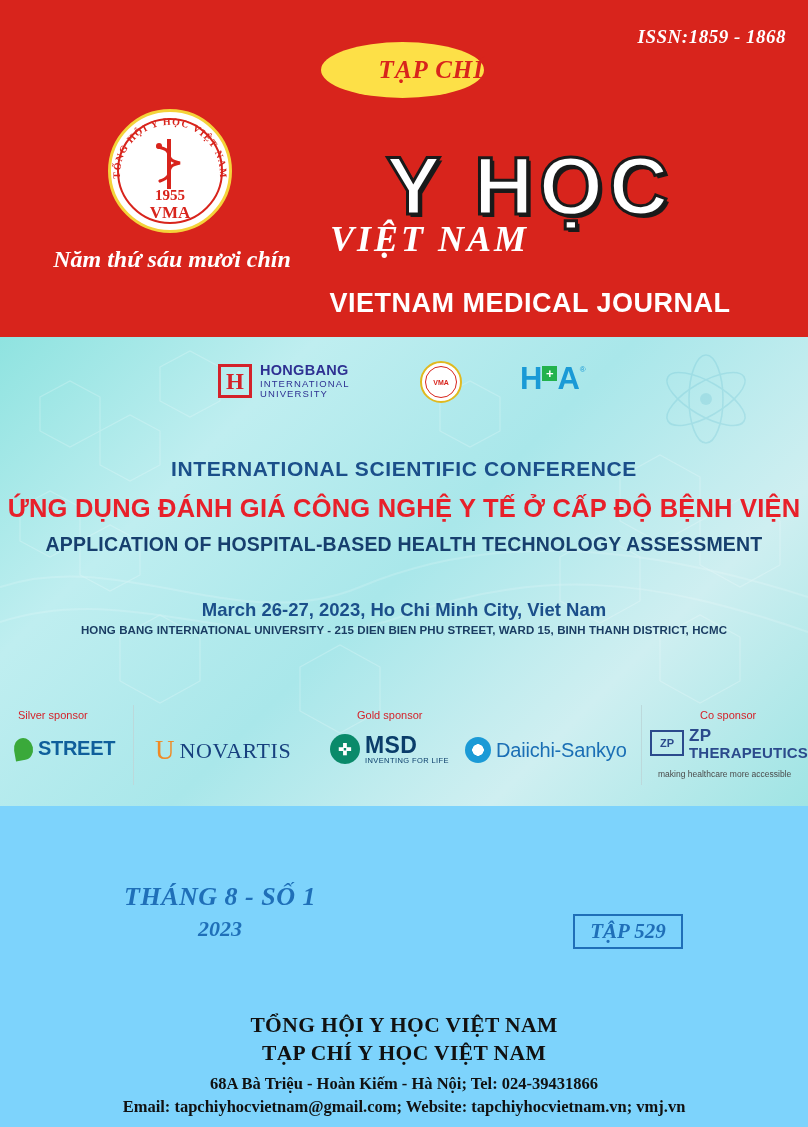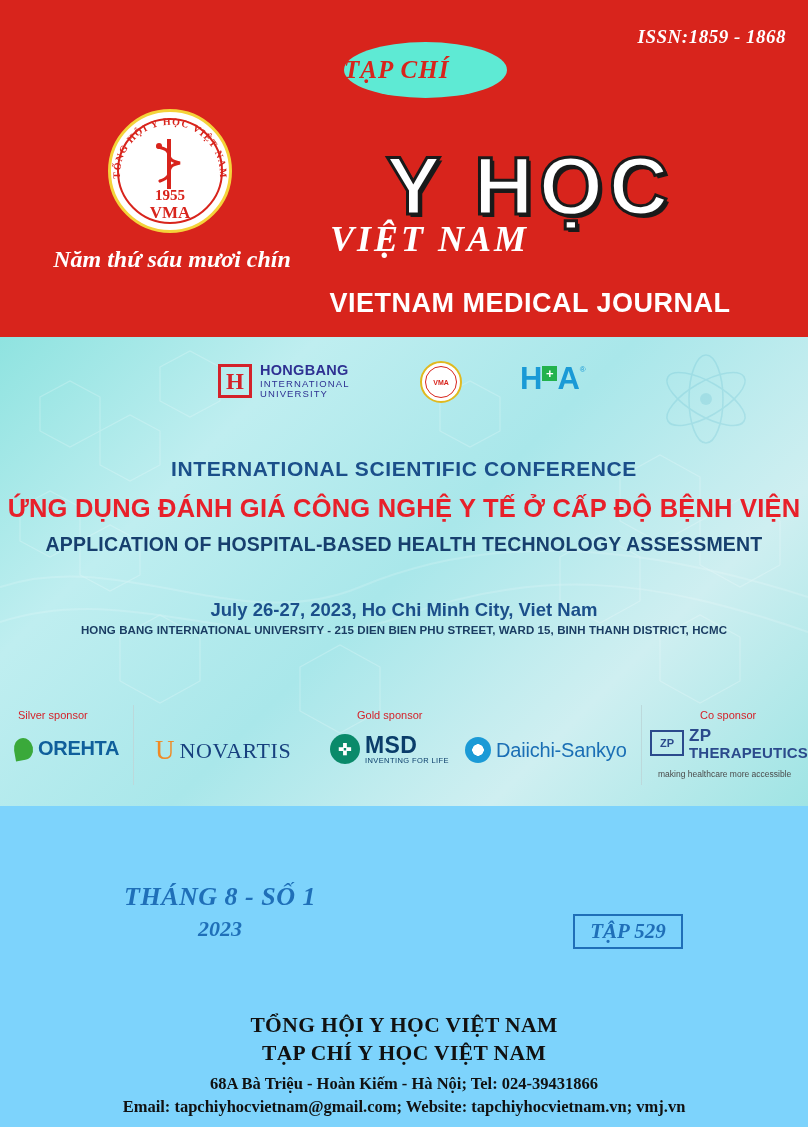"TẠP CHÍ" .tapchi-oval { background: #5eead4 -> #fde047; justify-content: flex-start -> flex-end; left: 344px -> 321px }
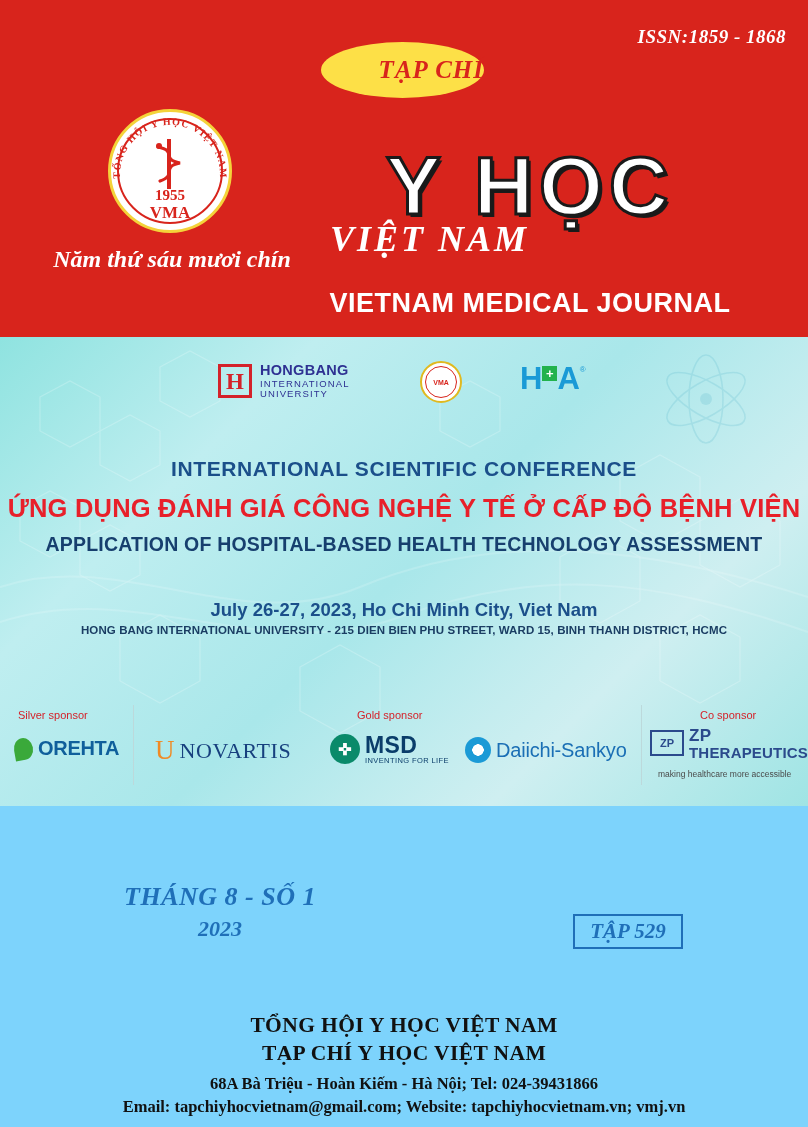"July 26-27, 2023, Ho Chi" div.conf-date { text: July -> March }
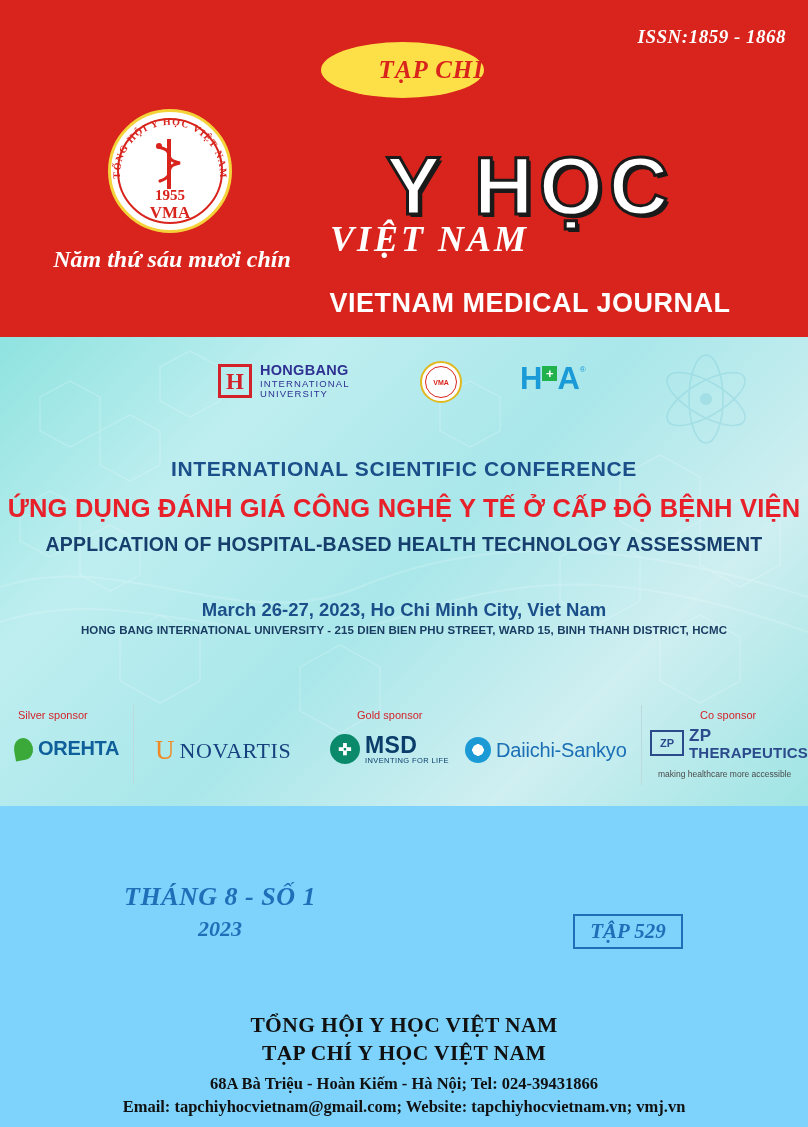"OREHTA" div.txt { text: OREHTA -> STREET }
